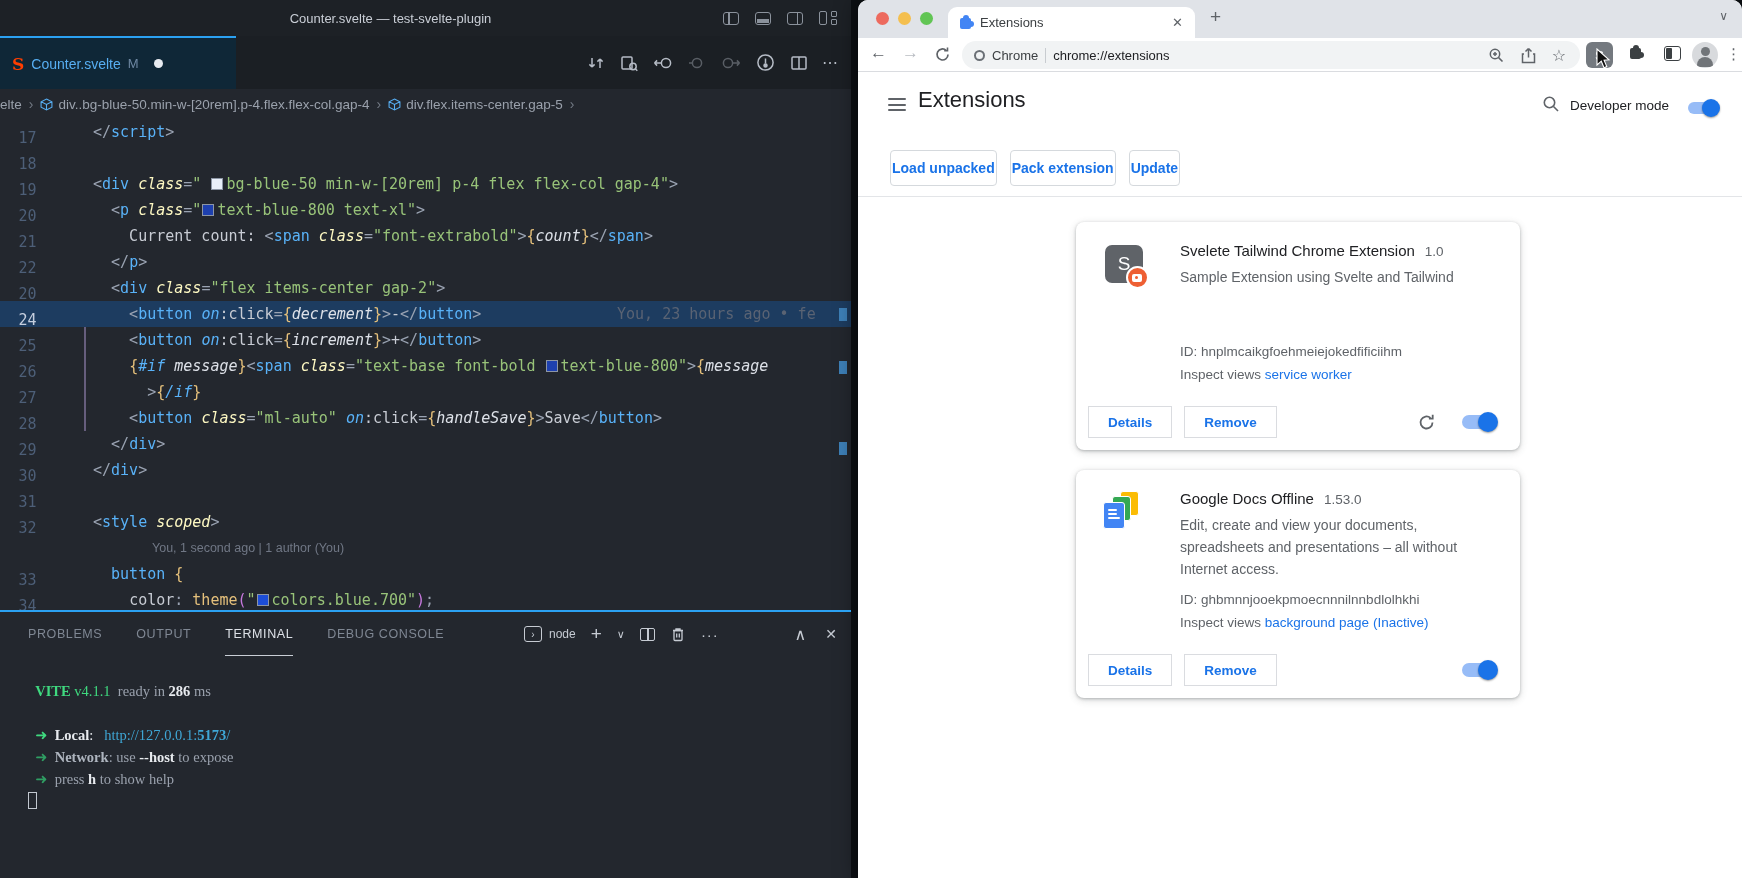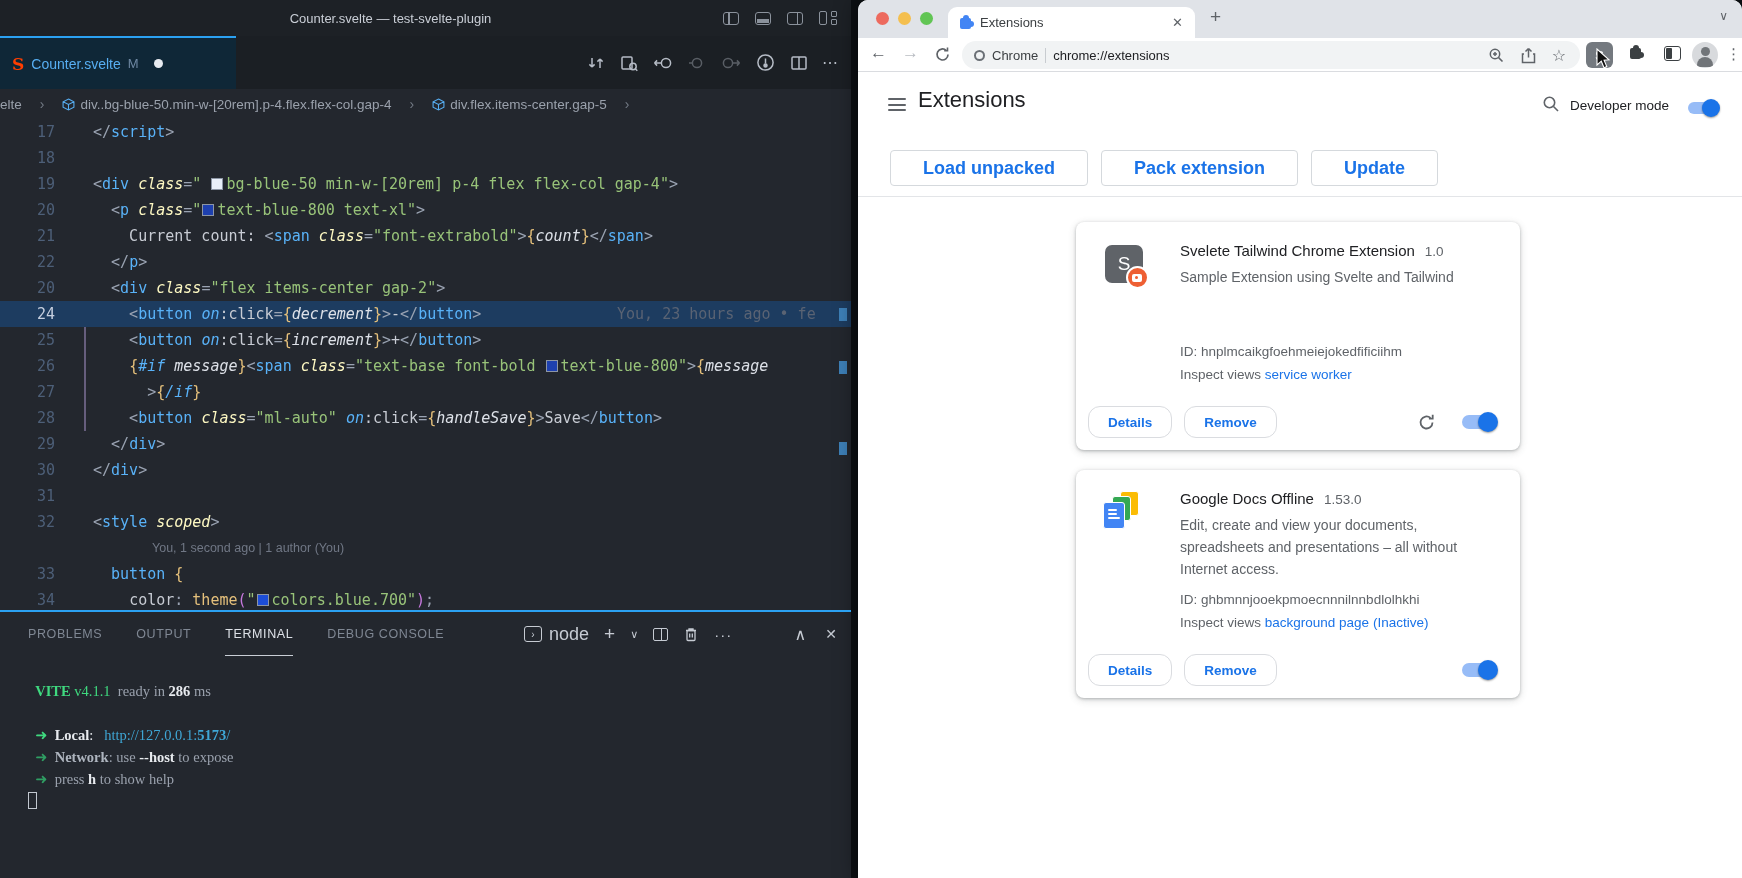"elte" .vs-breadcrumb { gap: 18px -> 7px }
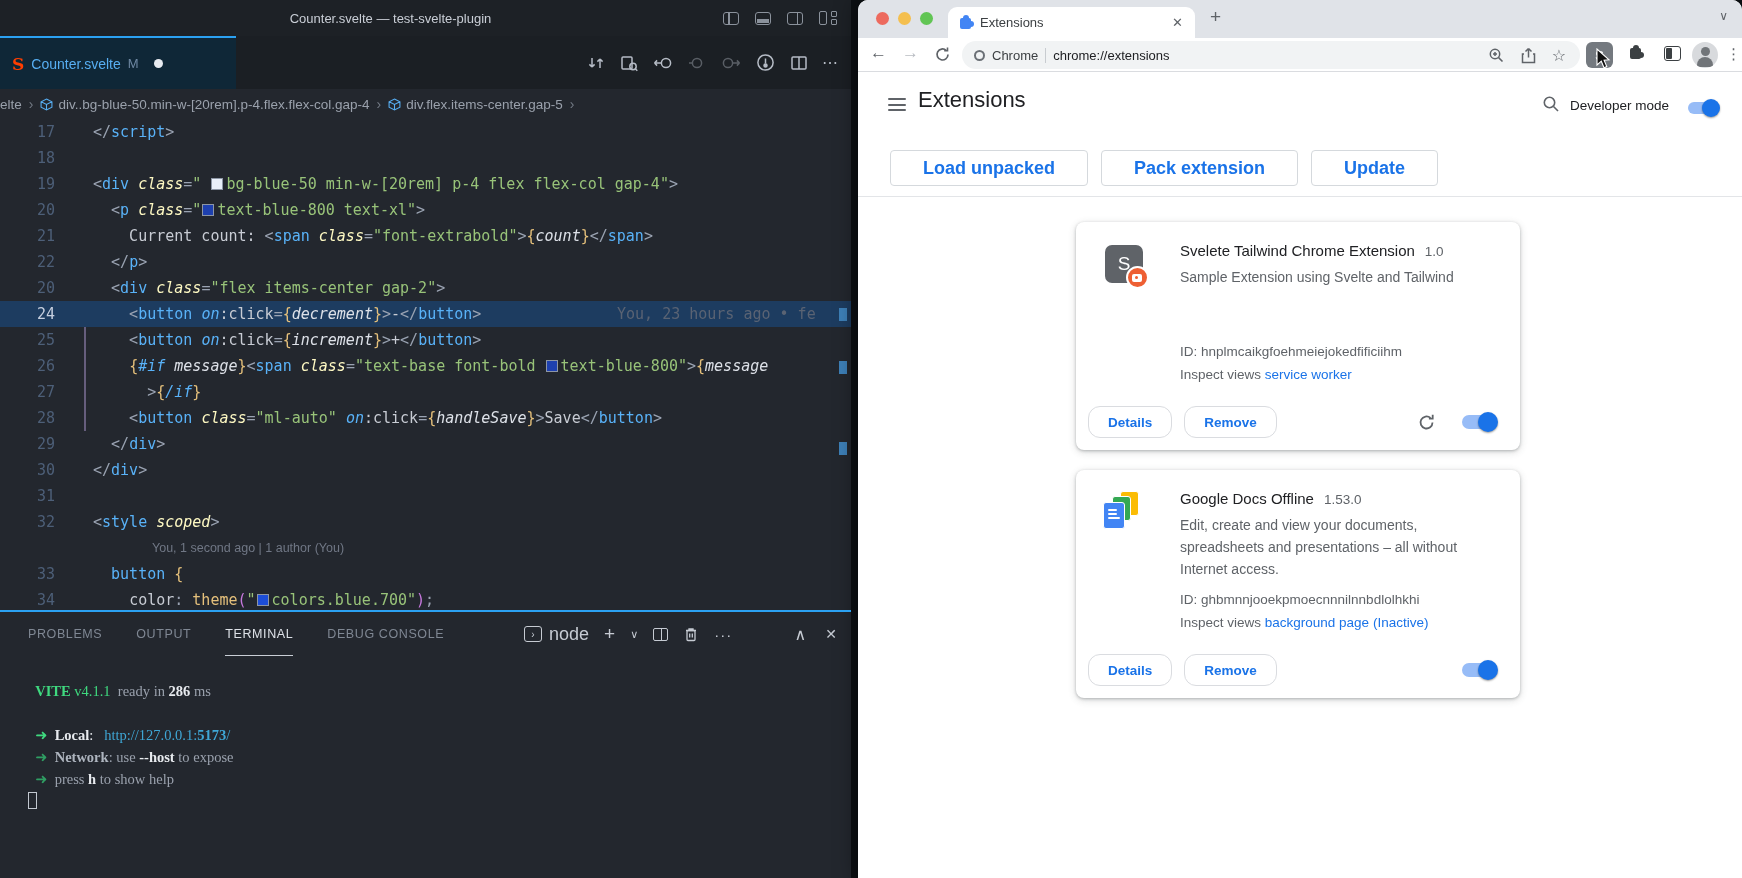"17" .gutter { margin-top: none -> 6px; text-align: right -> center }
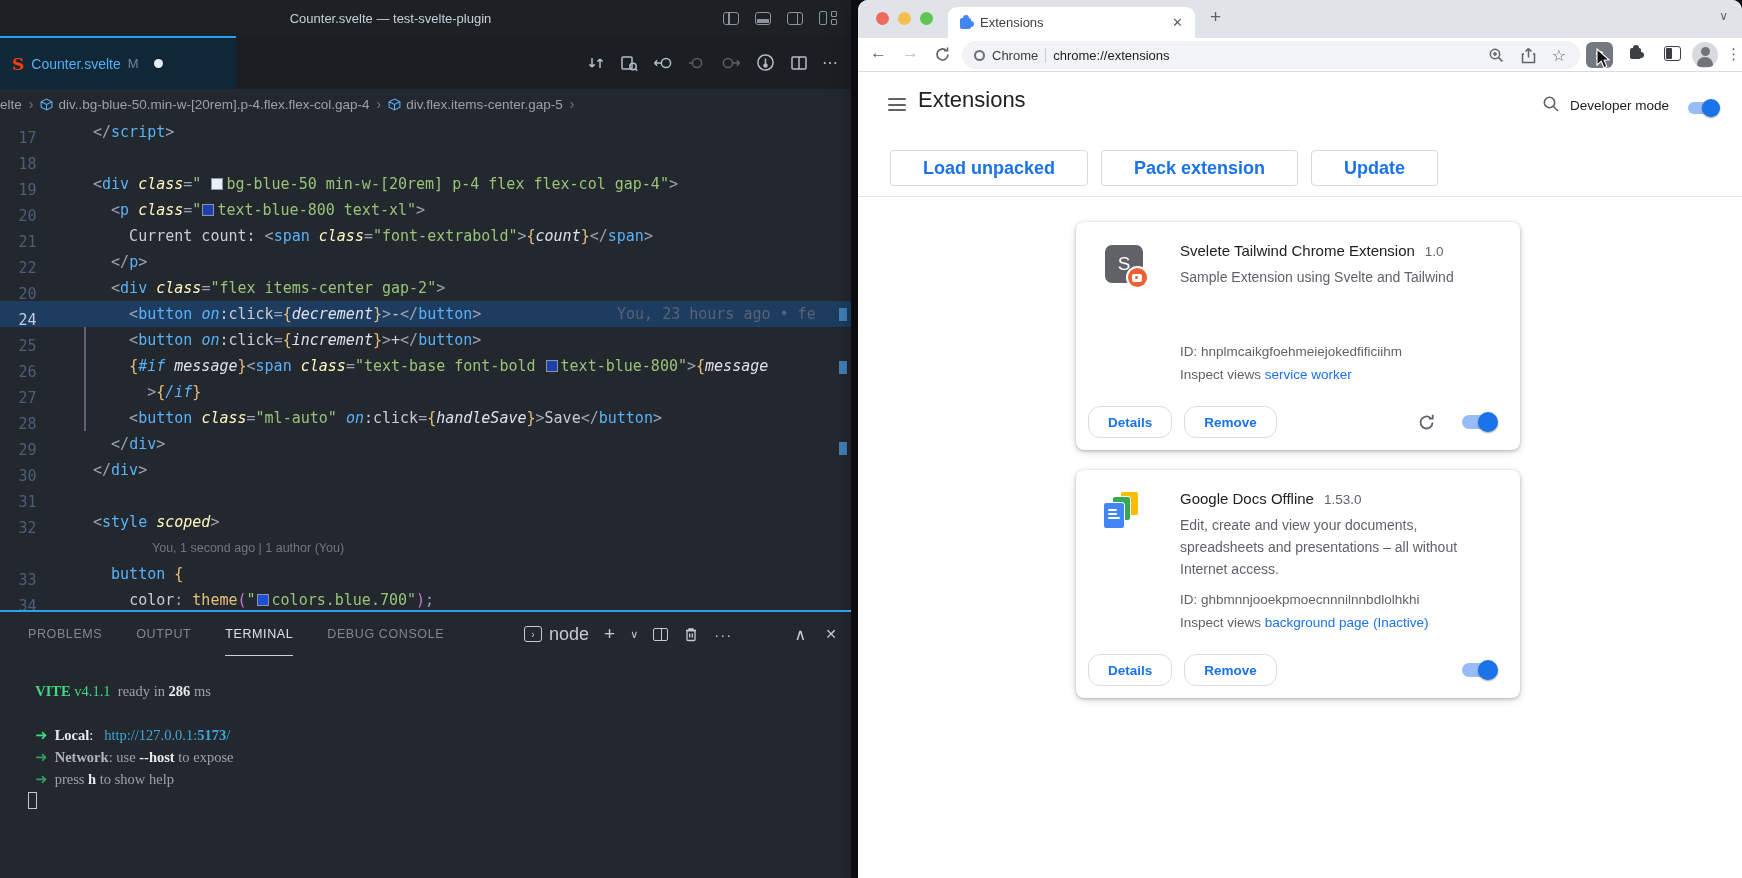"Load unpacked" .cr-btn { font-size: 18px -> 14px; padding: 0 32px -> 0 1px }
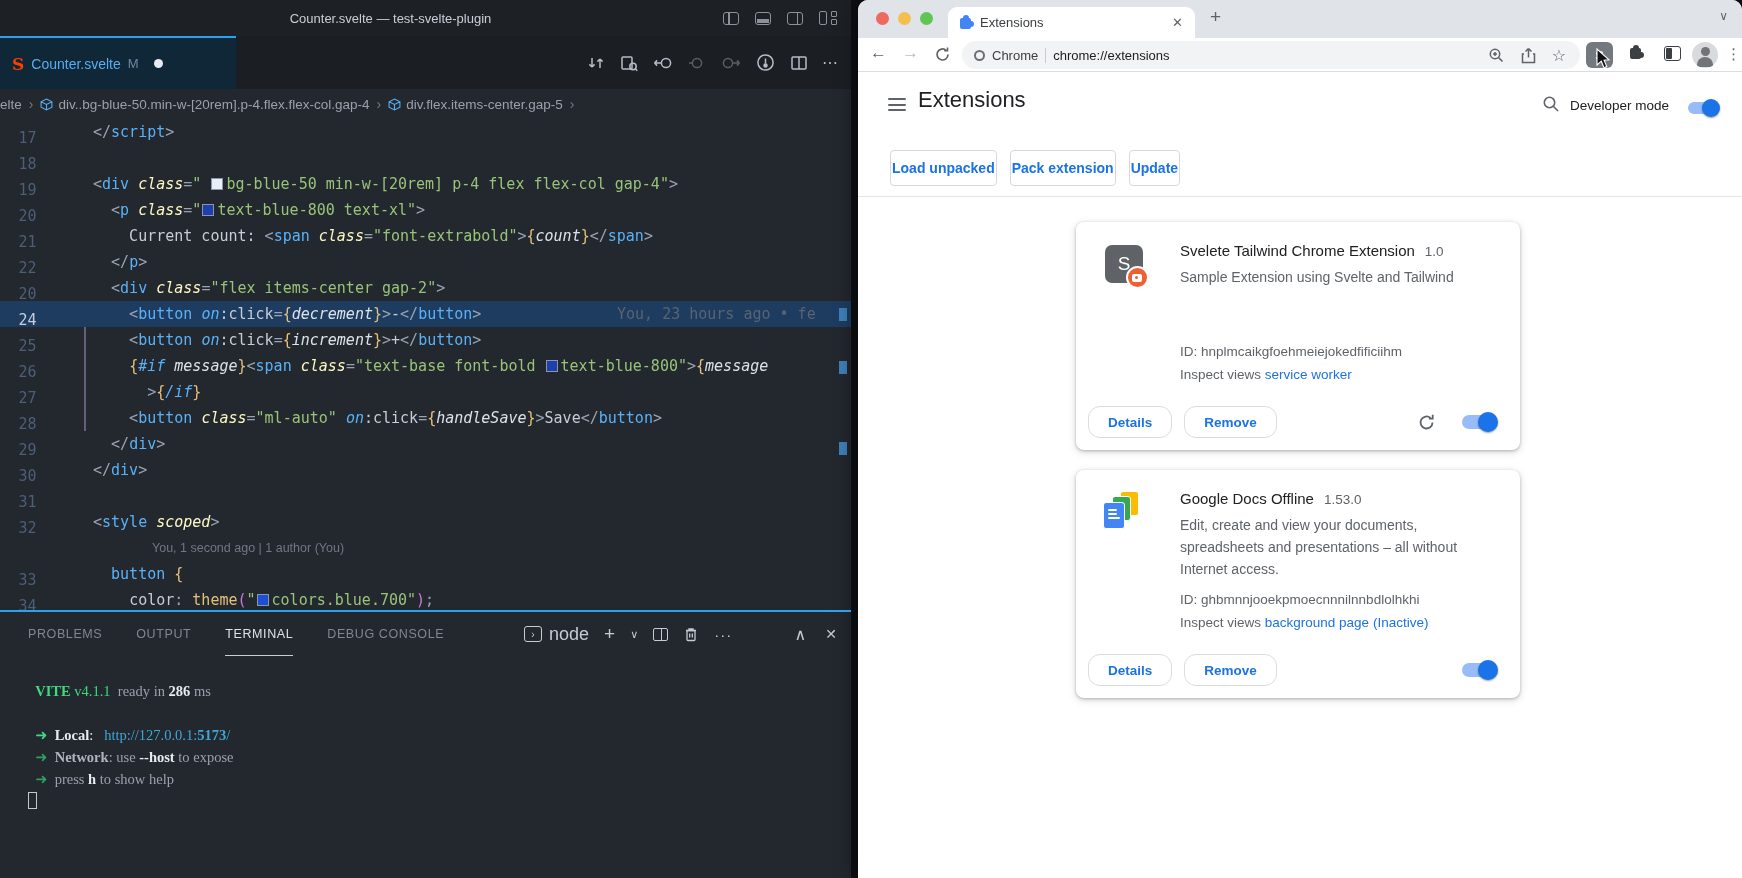"Details" .card-btn { border-radius: 12px -> 0 }
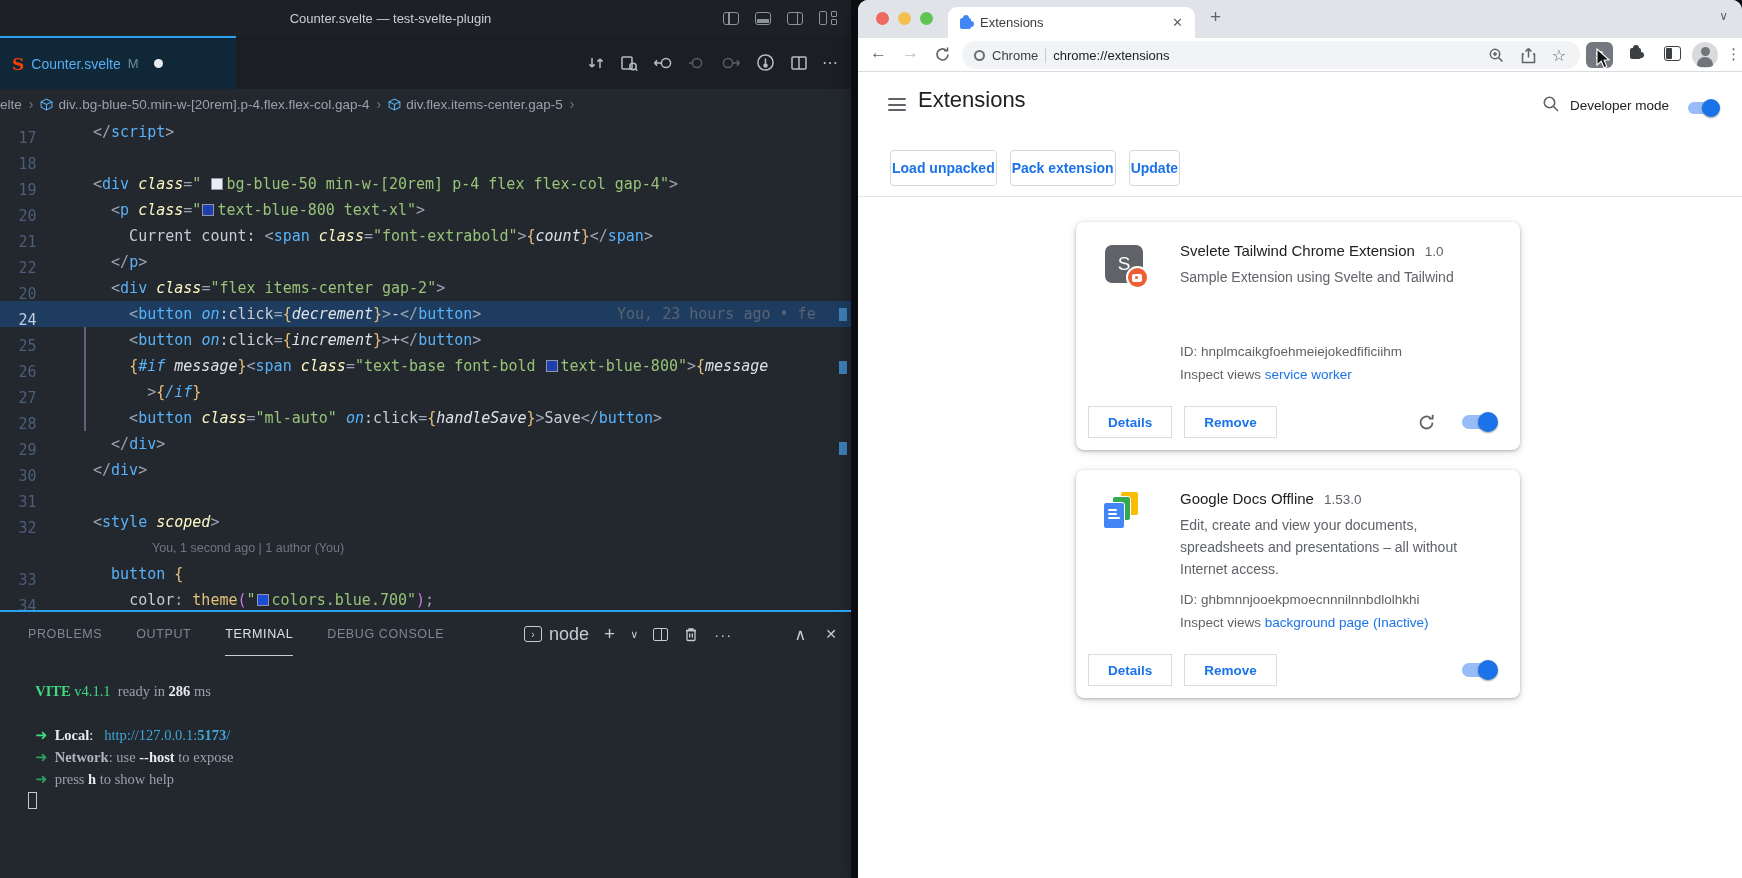"node" .node-label { font-size: 18px -> 12px }
